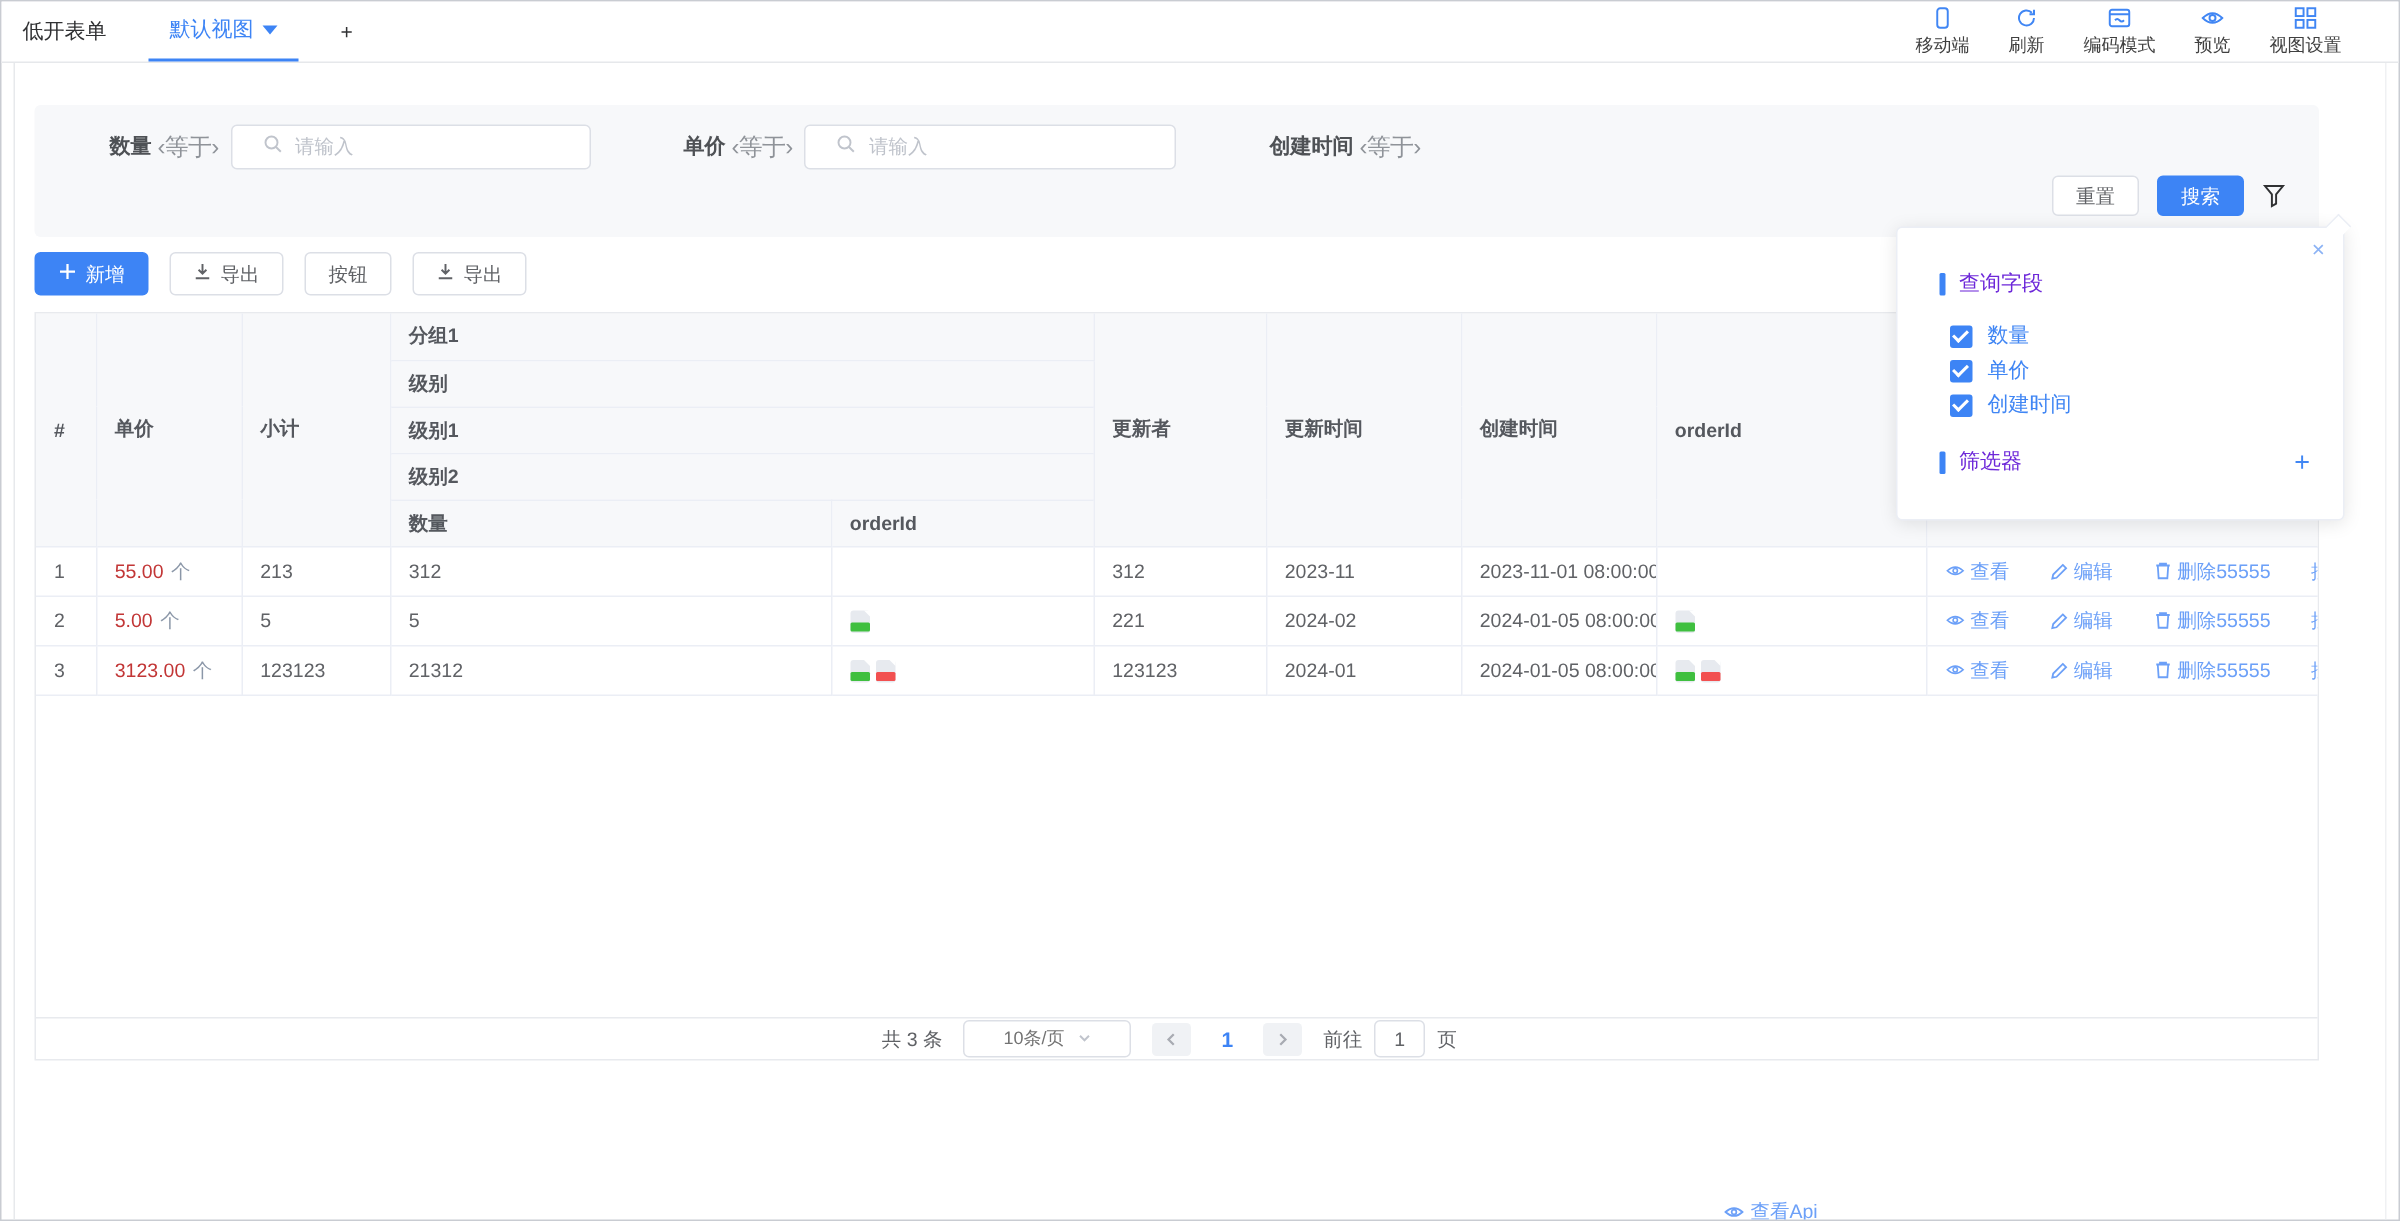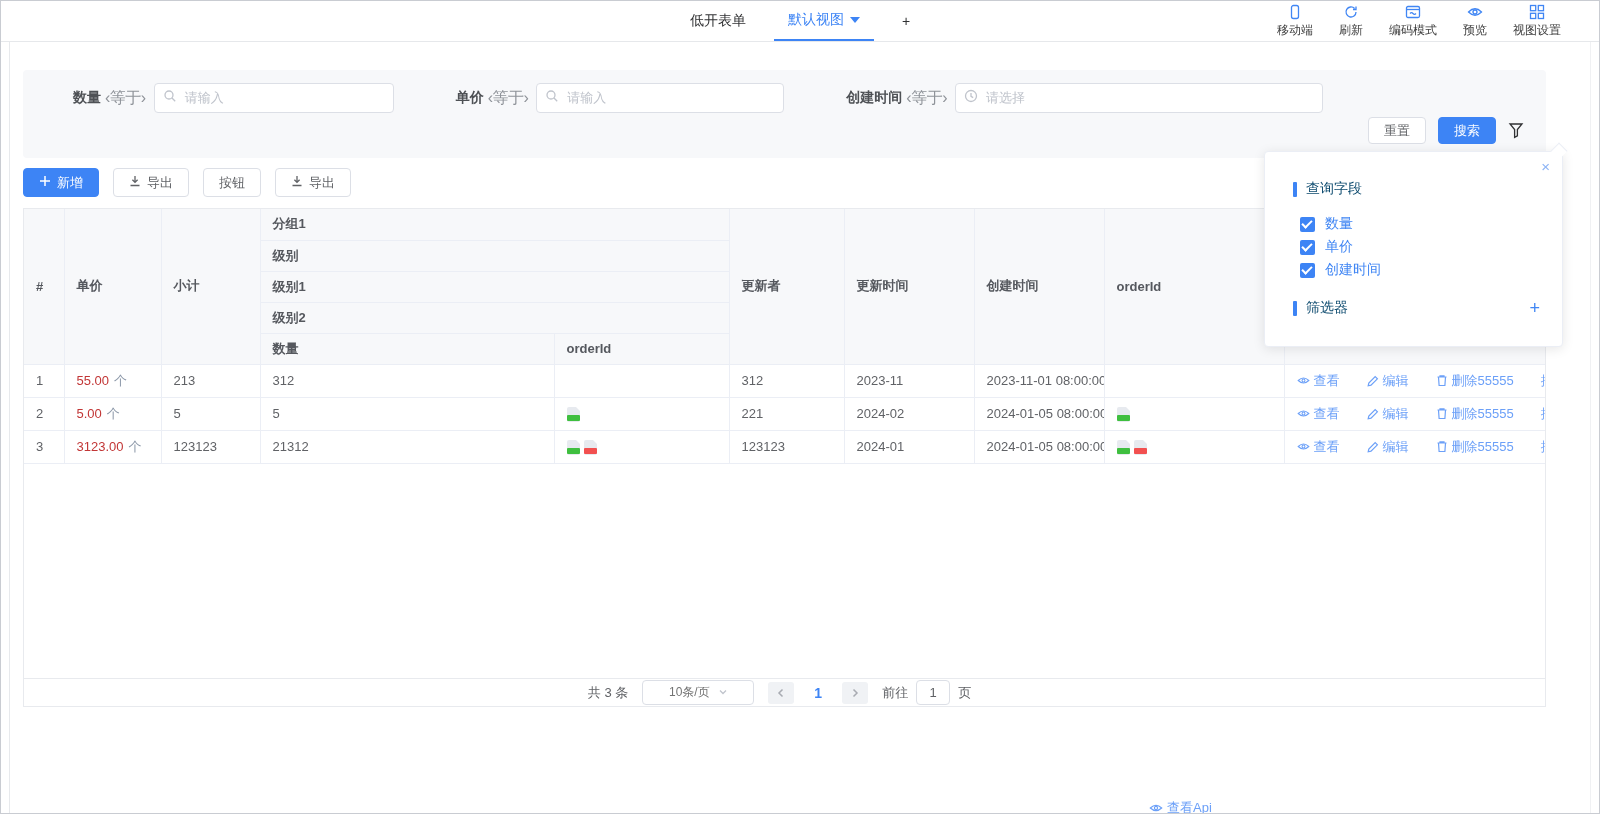"低开表单" .tabs { justify-content: center -> flex-start }
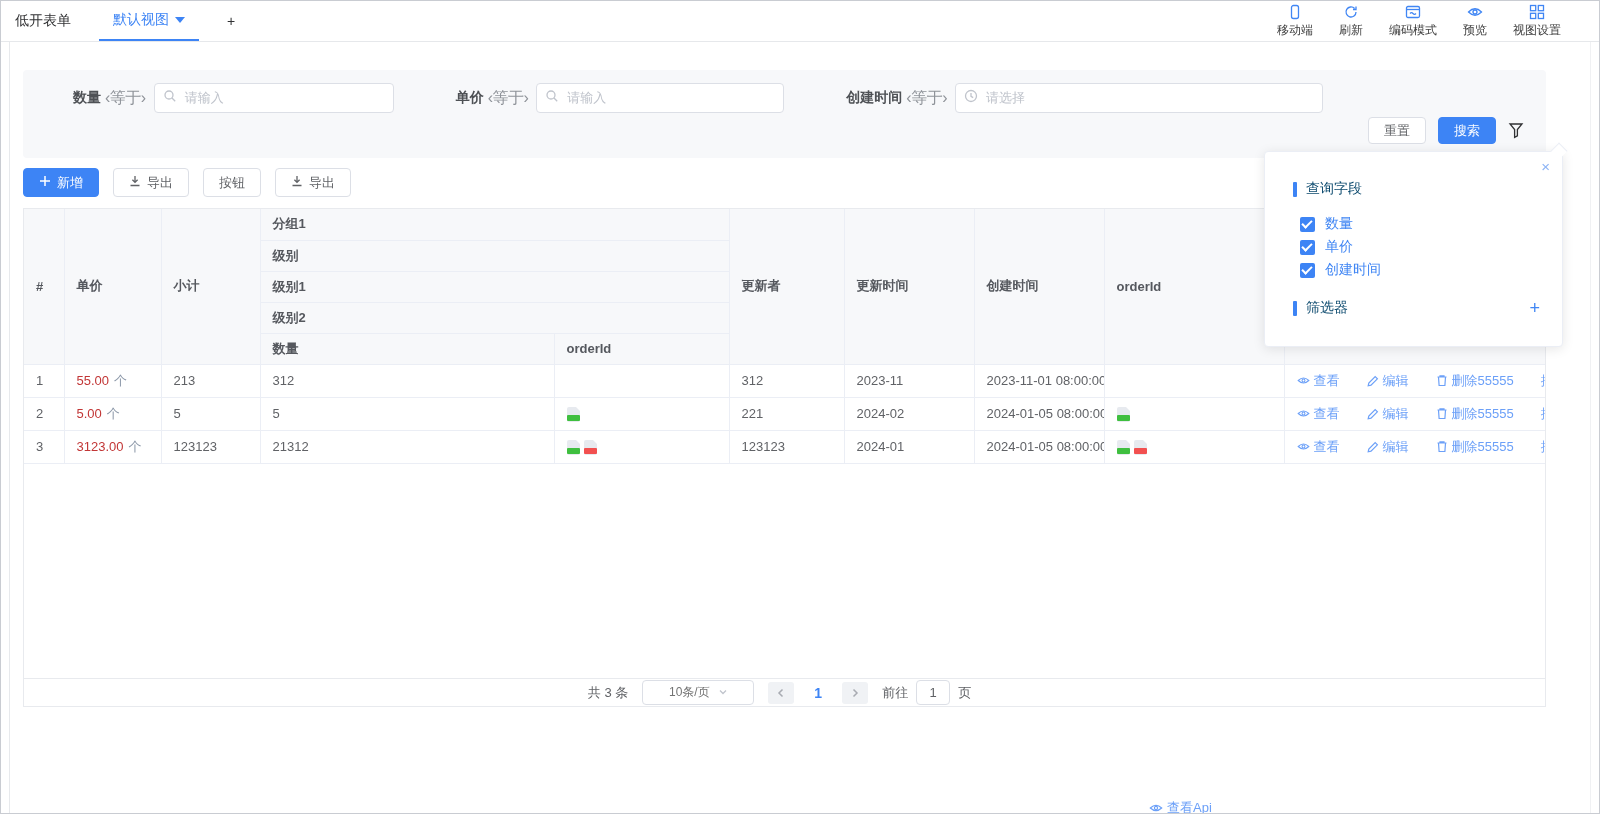"请输入" .finput { padding: 0 8px -> 0 20px }
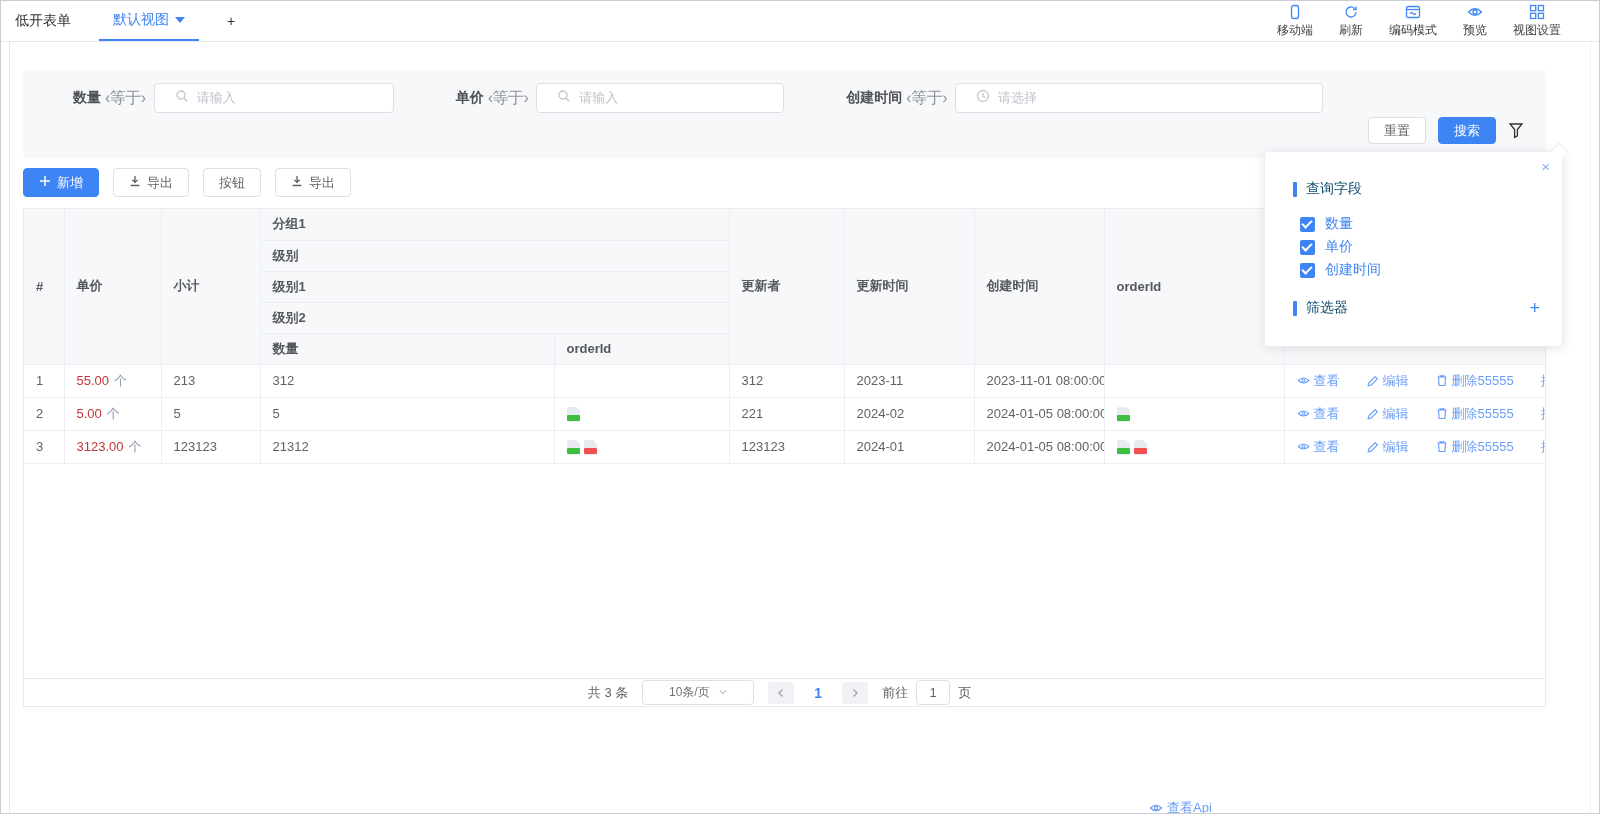"请选择" div.finput { html: <div> <span><svg> <circle></circle> <path></path> </svg></span> <span>请选择</span> </div> -> none }
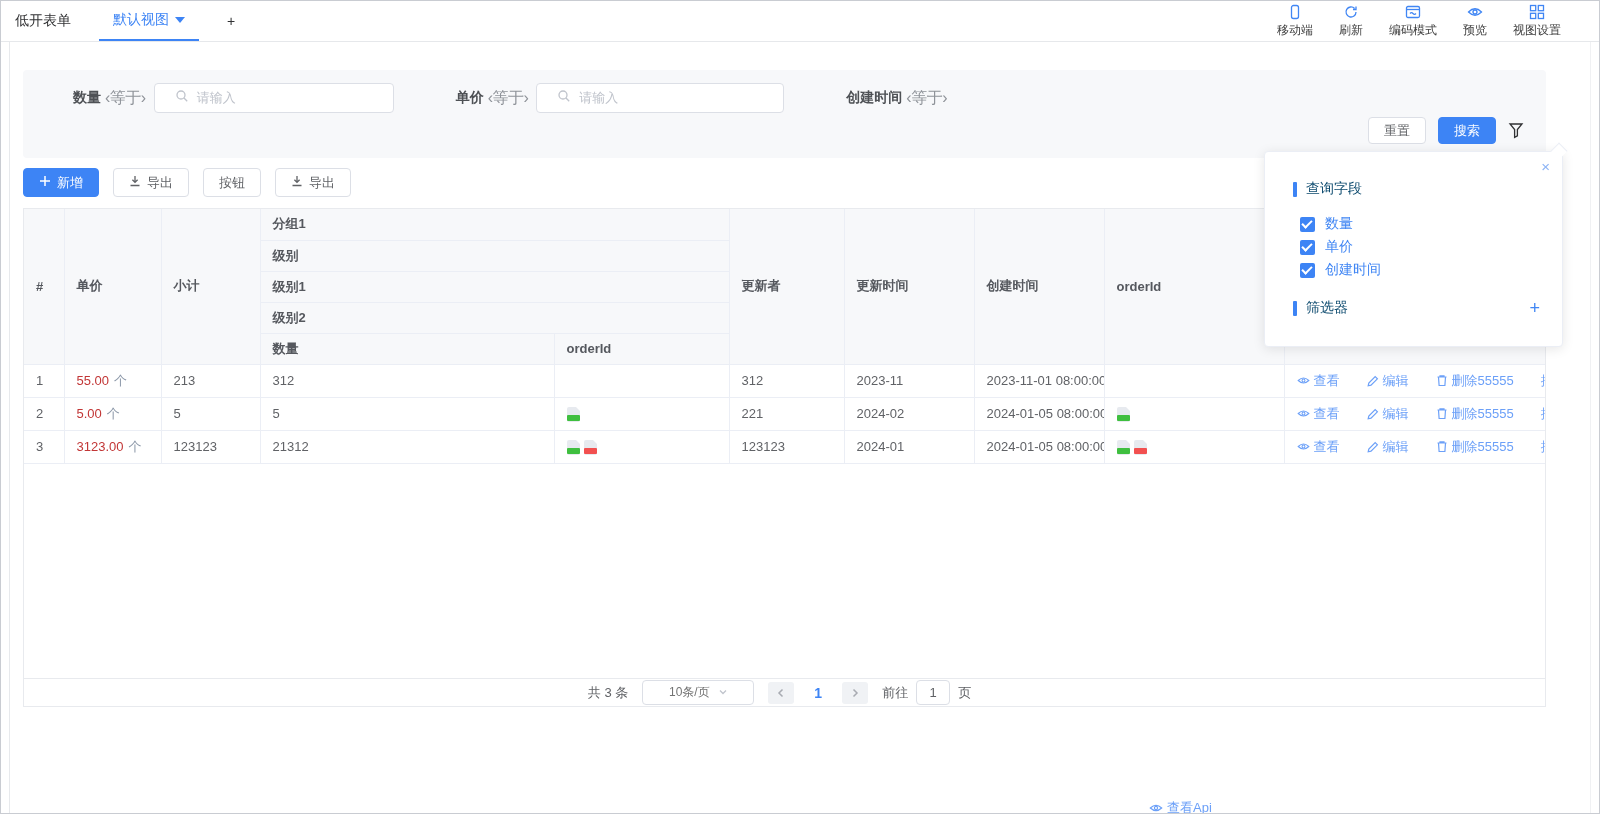"查询字段" .sec-title { color: #0c4a6e -> #6d28d9 }
